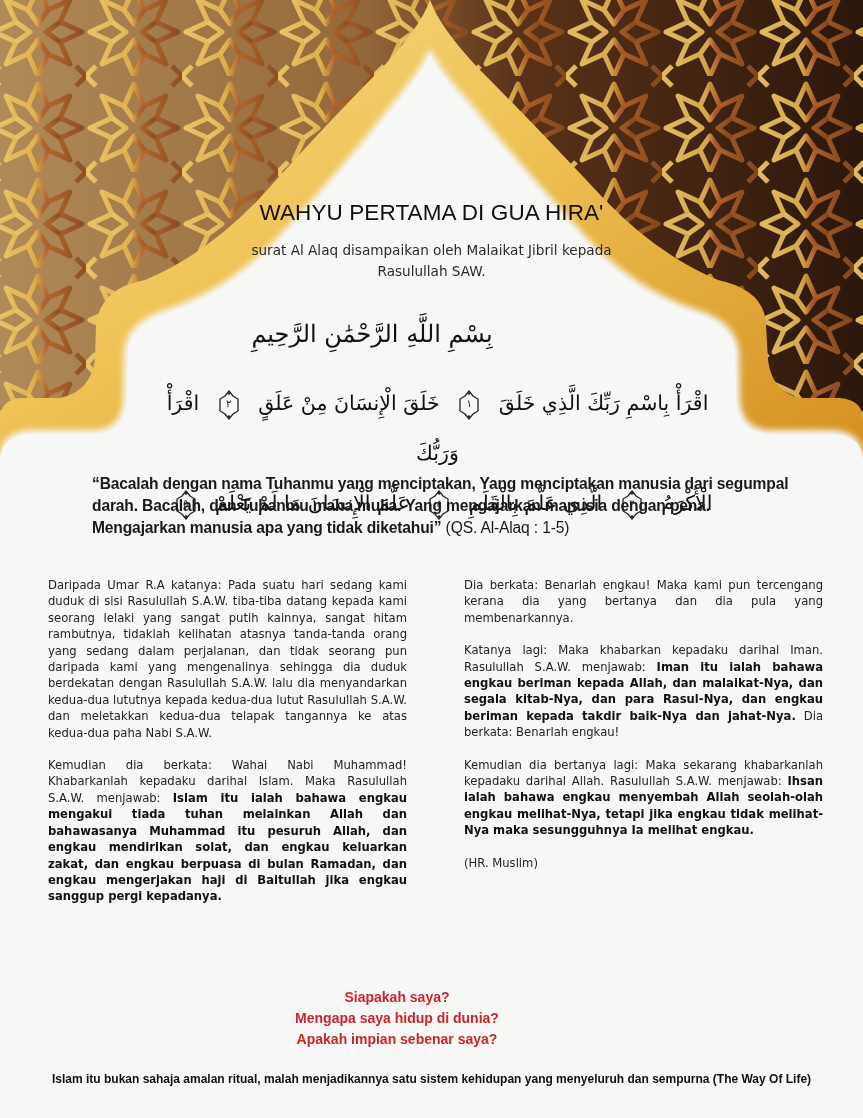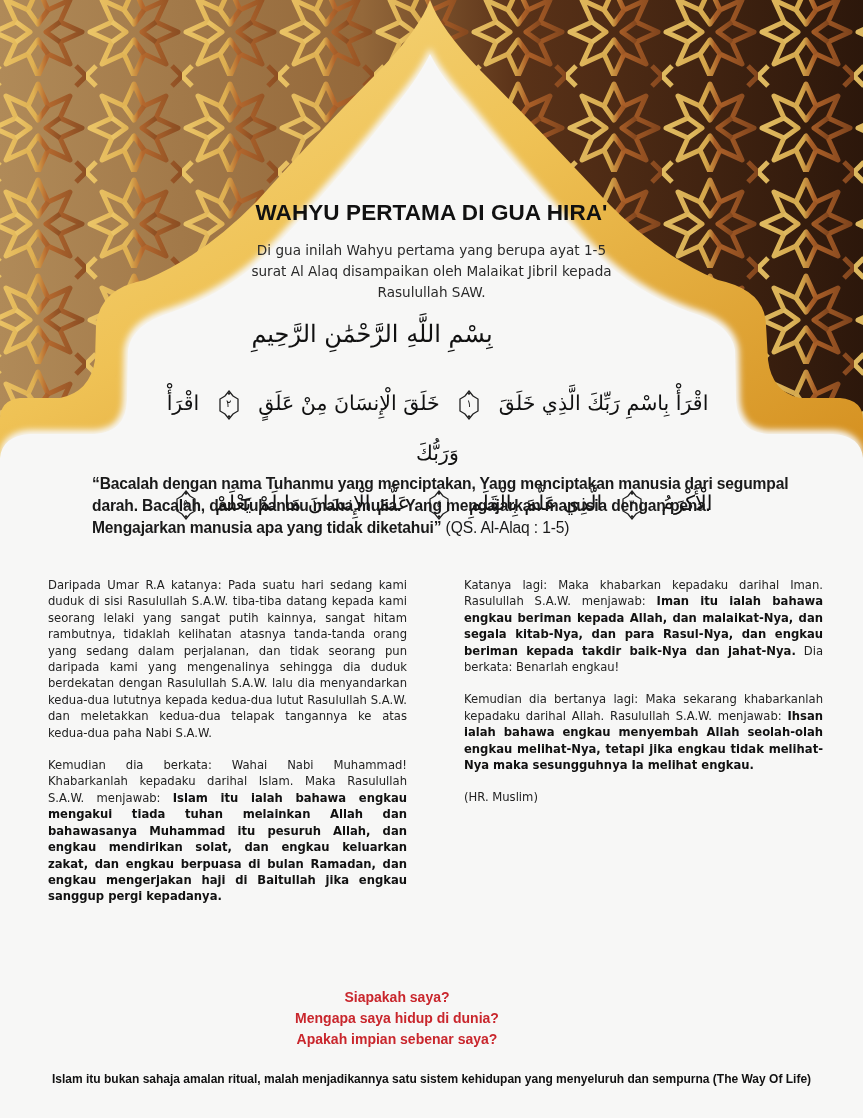"WAHYU PERTAMA DI GUA HIRA'" .title { font-weight: 700 -> 400 }
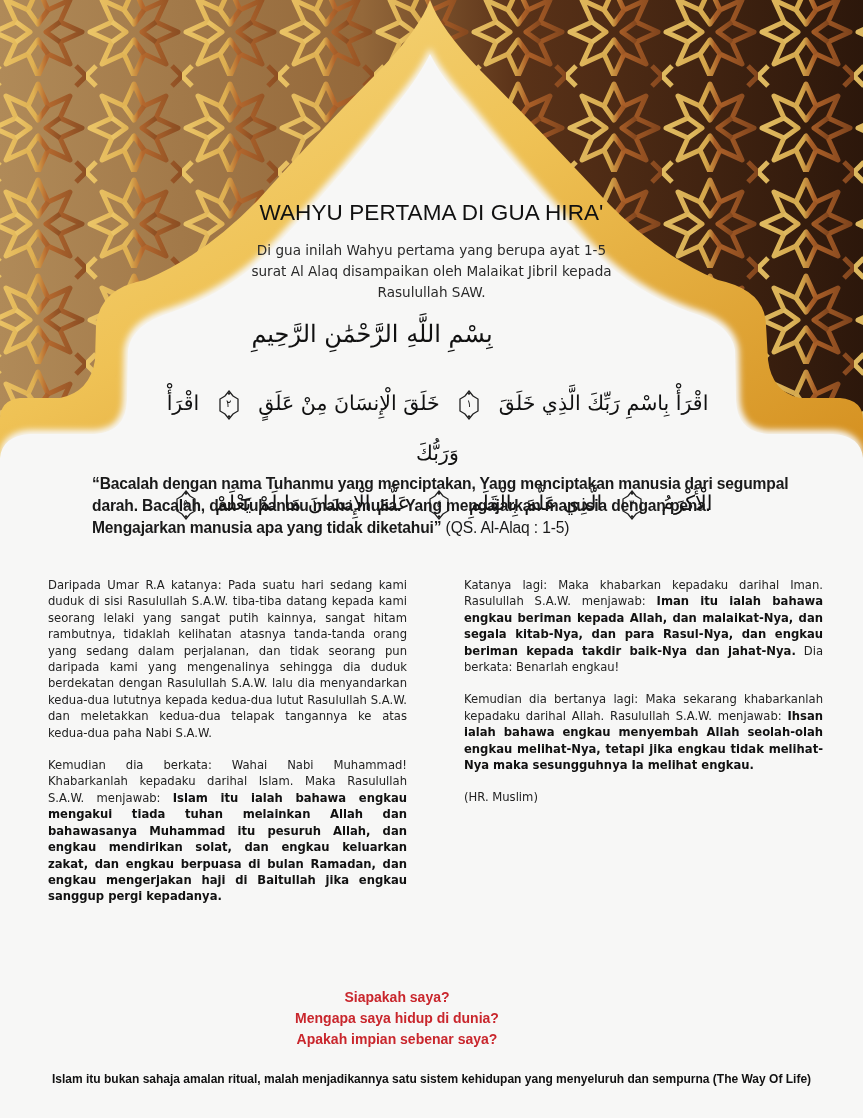"Di gua inilah Wahyu pertama" div { html: <div>Di gua inilah Wahyu pertama yang berupa ayat 1-5</div> -> none }
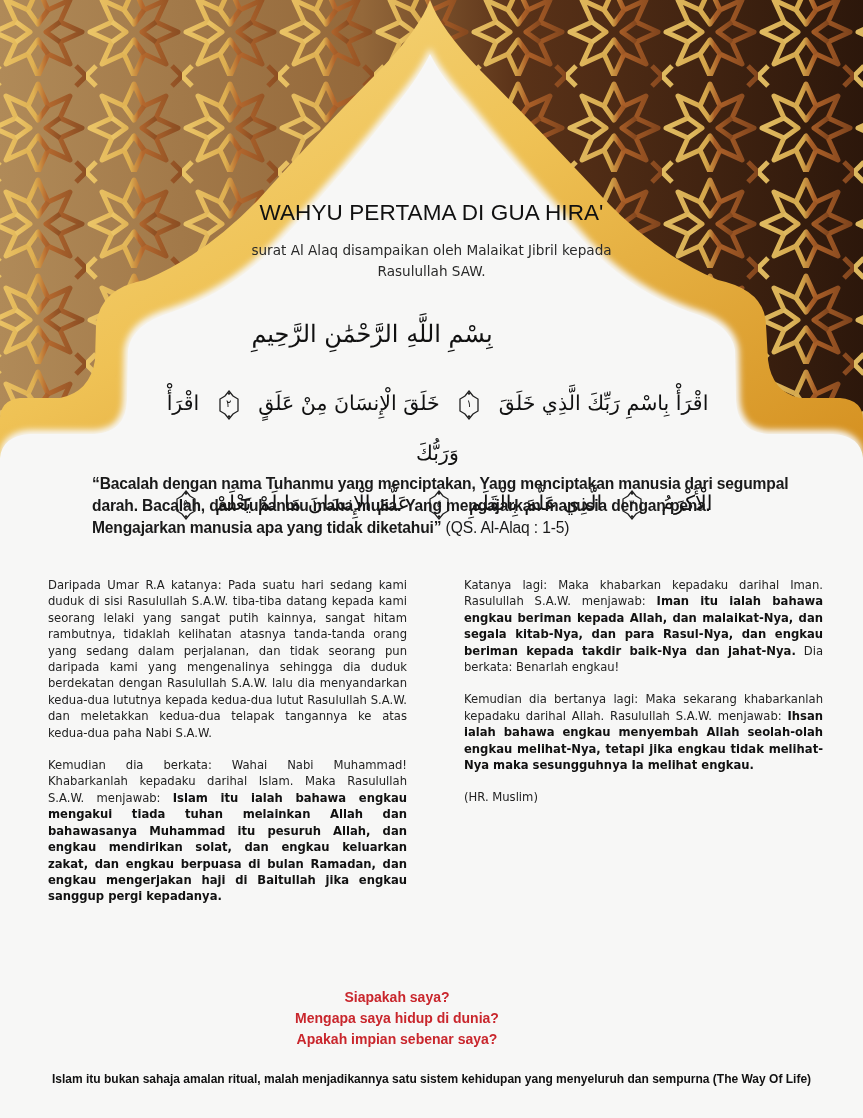"Dia berkata: Benarlah engkau! Maka" p { html: none -> <p><span>Dia berkata: Benarlah engkau! Maka kami pun tercengang kerana dia yang bertanya dan dia pula yang membenarkannya.</span><b></b><span></span></p> }
